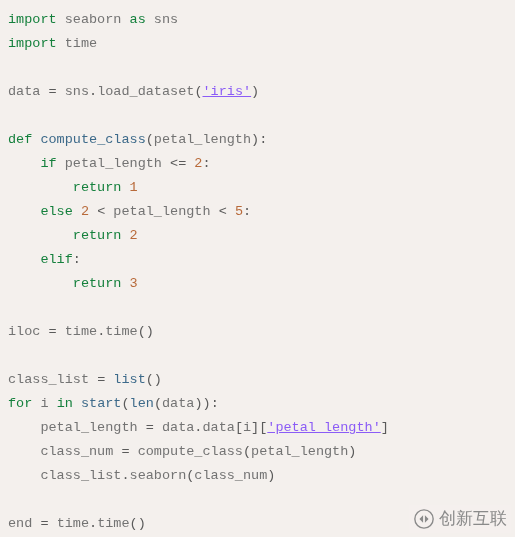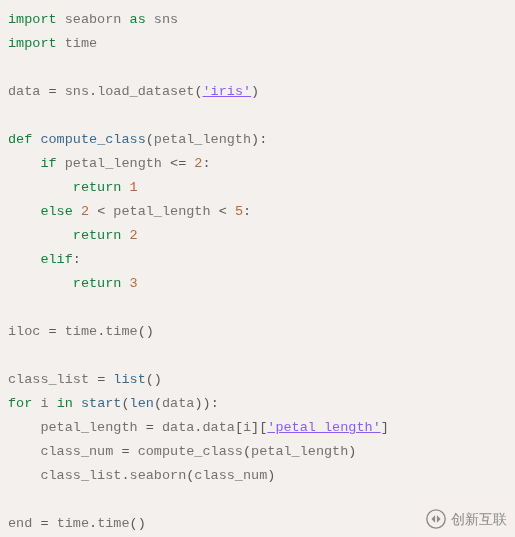"创新互联" .watermark { font-size: 14px -> 17px }
